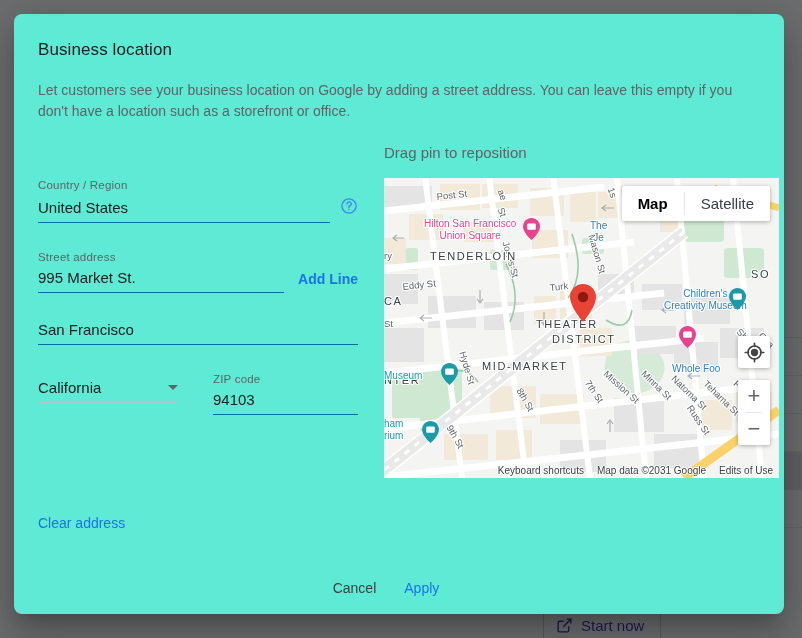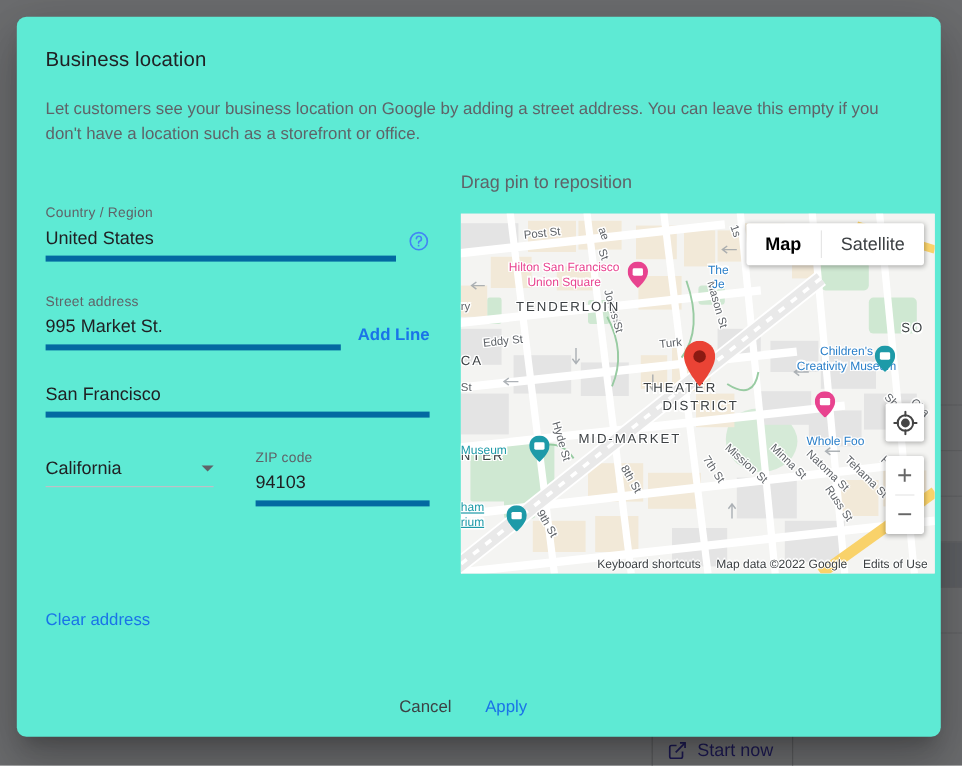"United States" .field-input { border-bottom: 5px solid #0369a1 -> 1px solid #0369a1 }
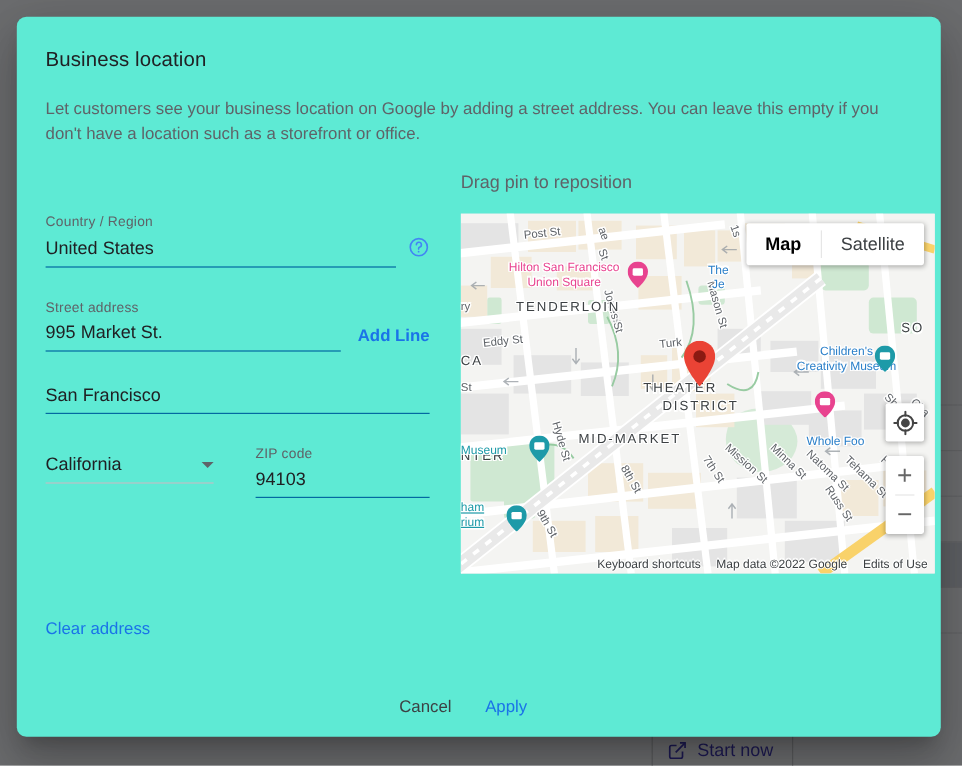"ham" div.mlbl { text-decoration: underline -> none }
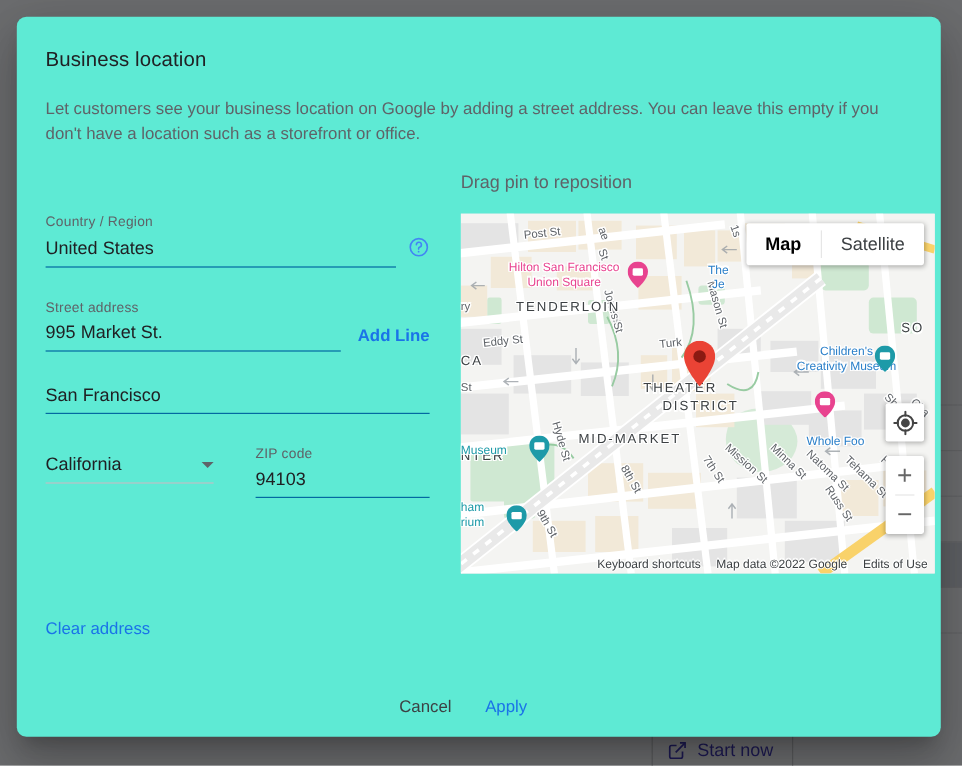"Map data ©2022 Google" span { text: 2022 -> 2031 }
